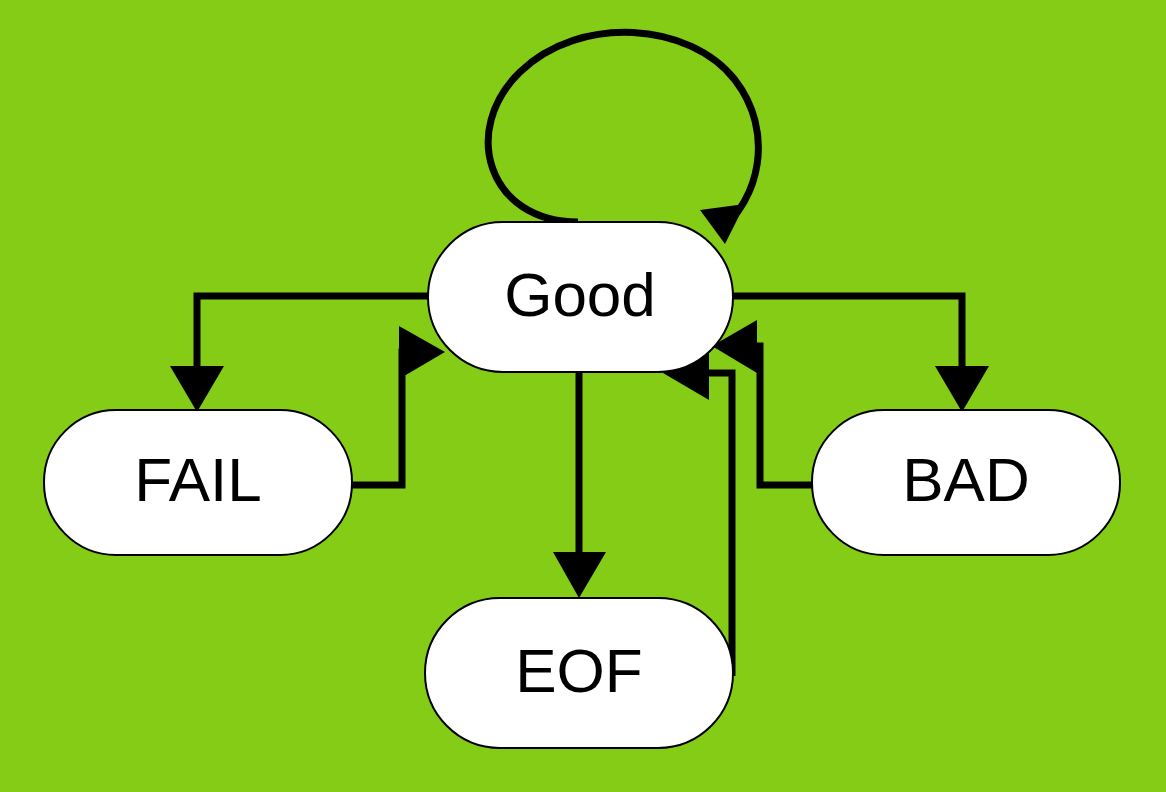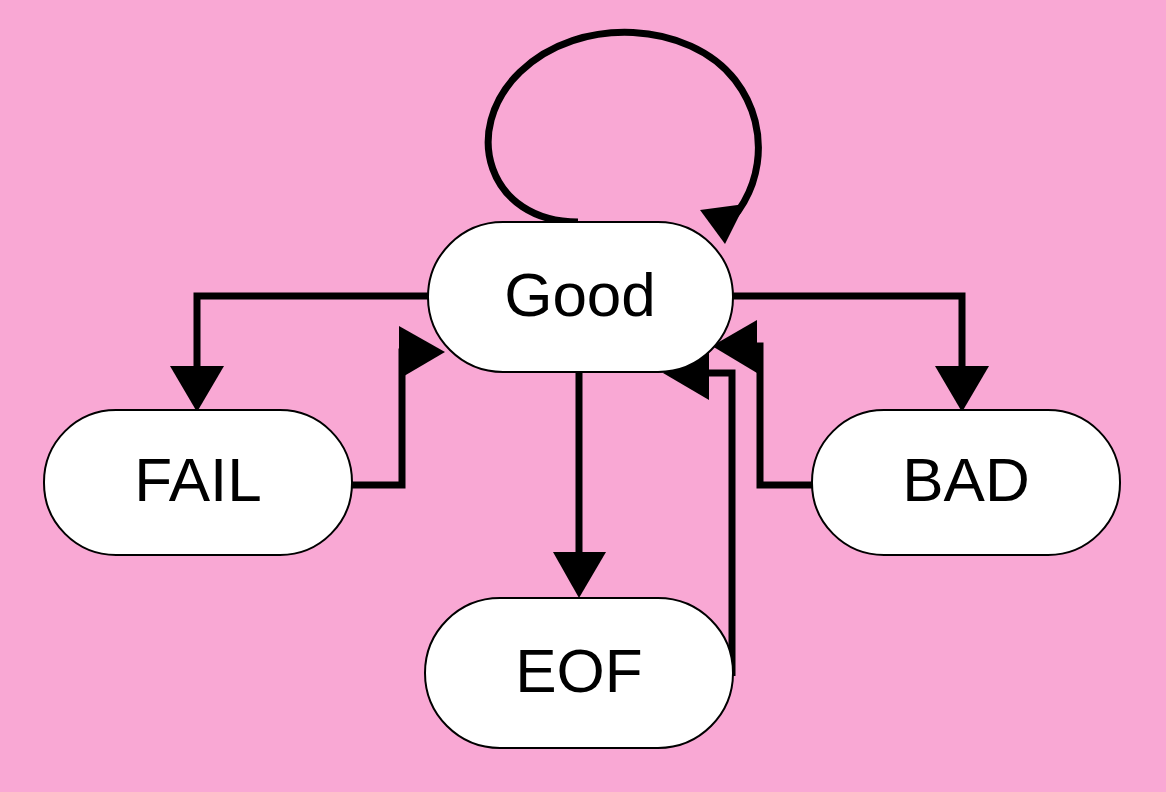"Good" #diagram-canvas { background: #f9a8d4 -> #84cc16 }
